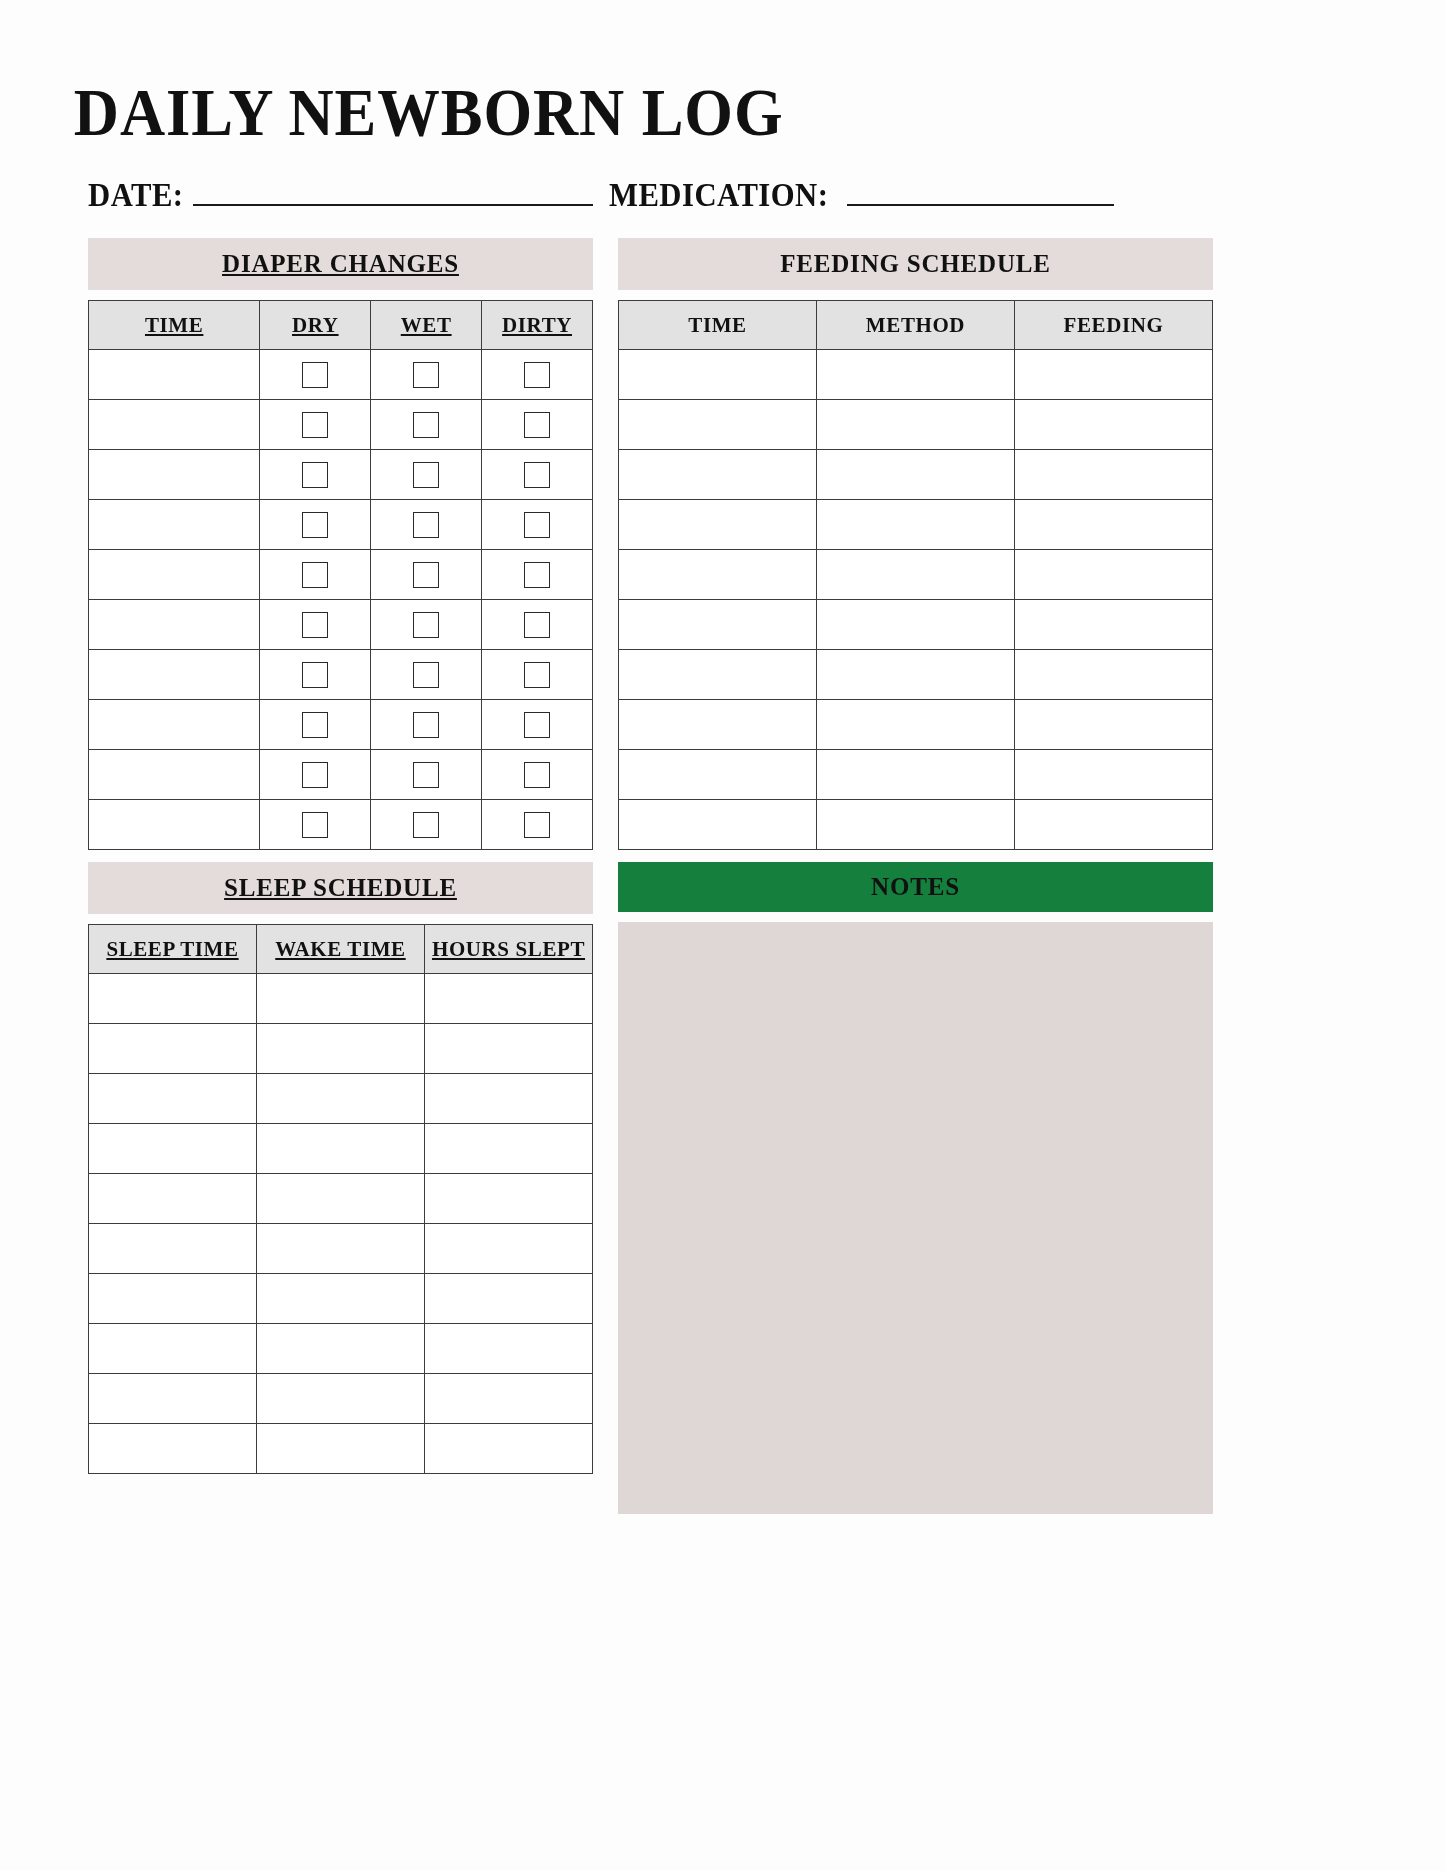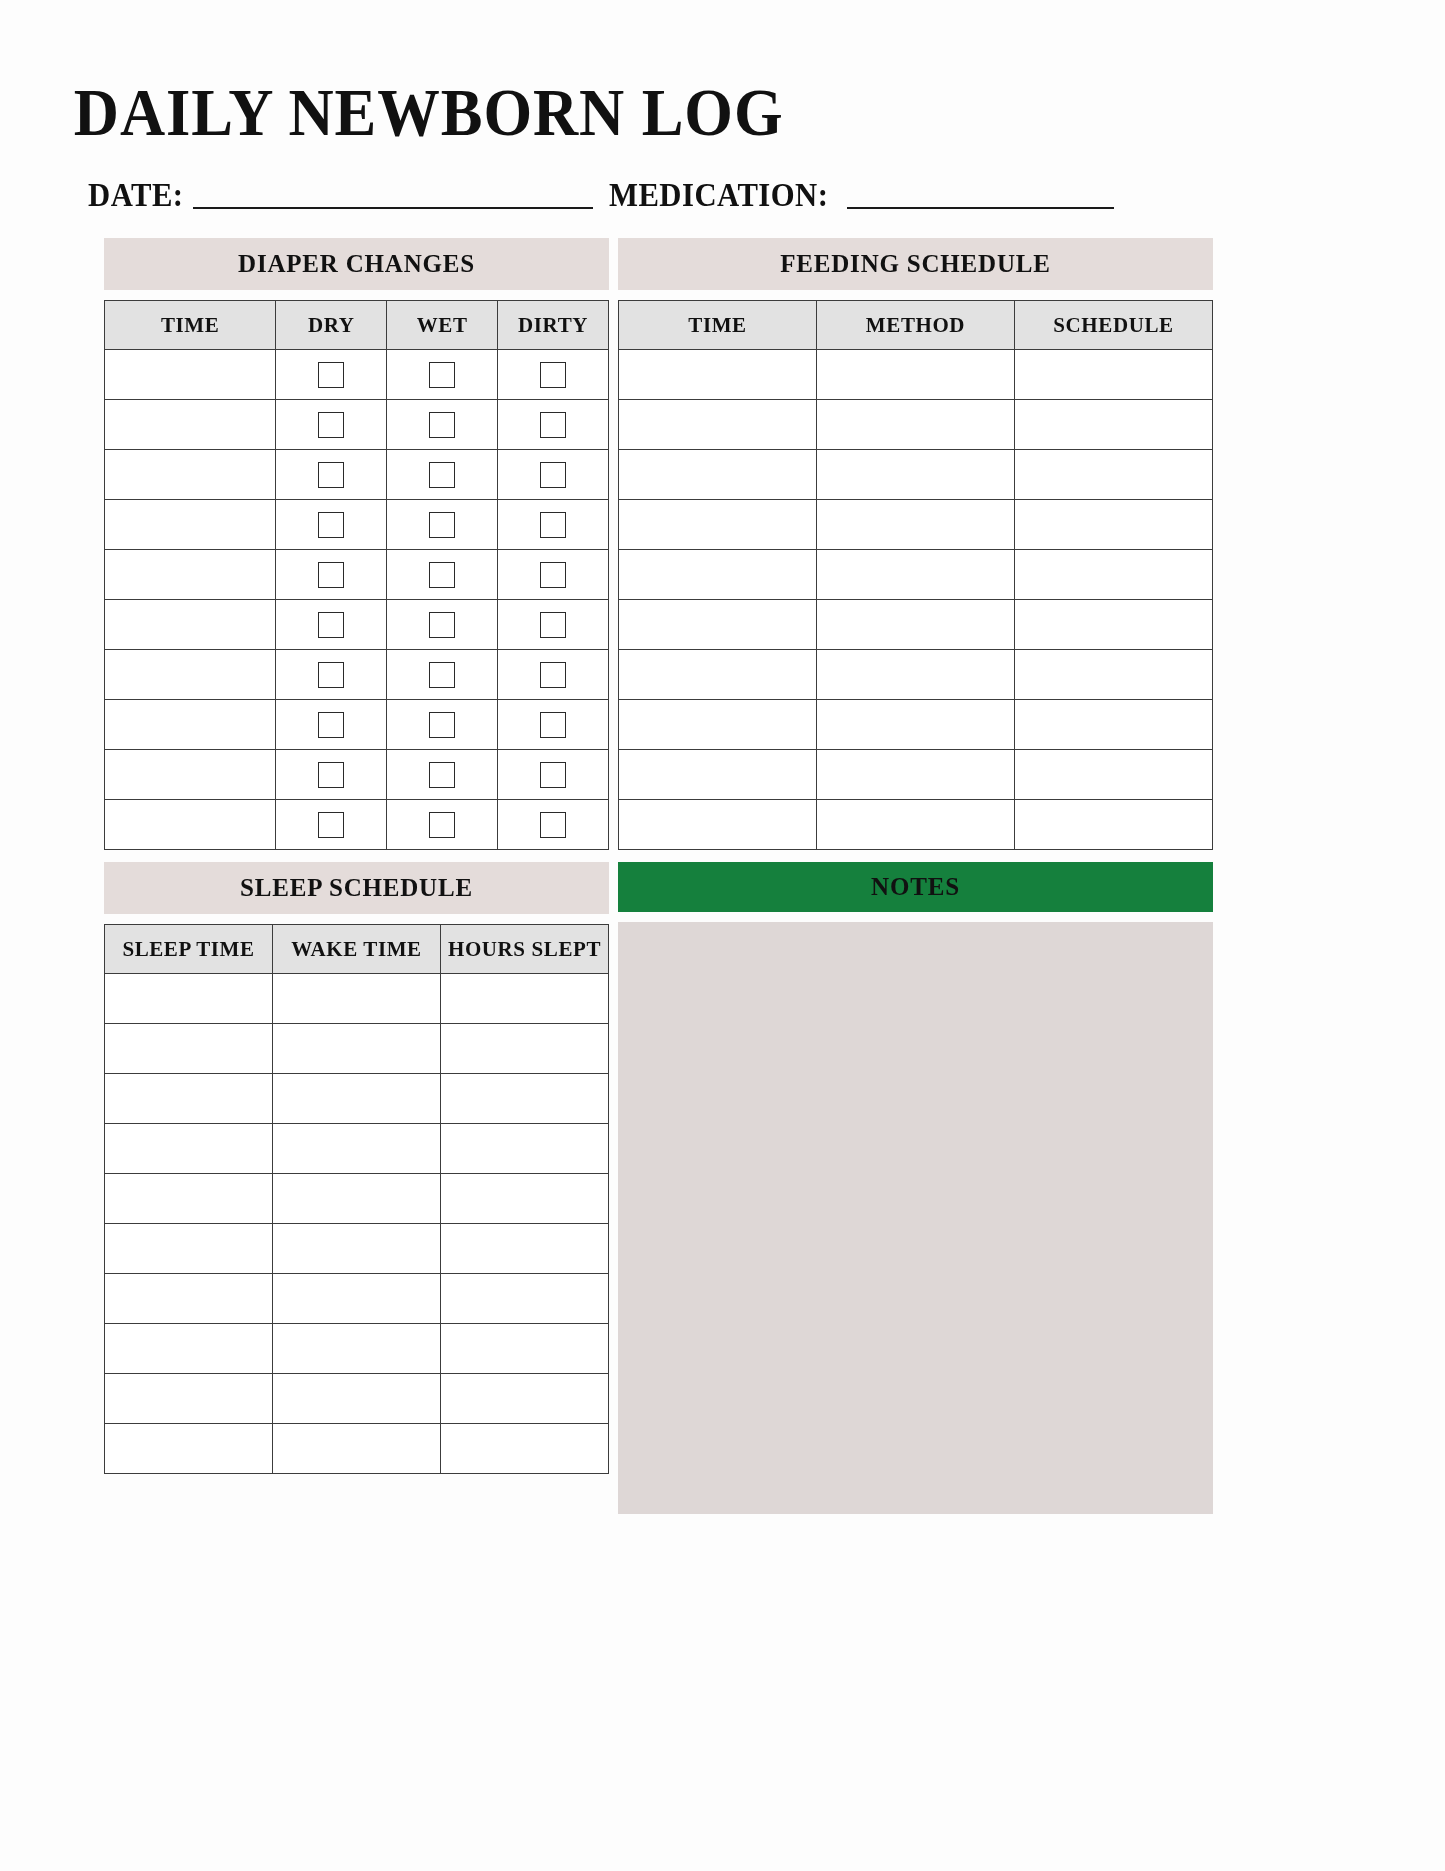"DATE:" .field { align-items: center -> flex-start }
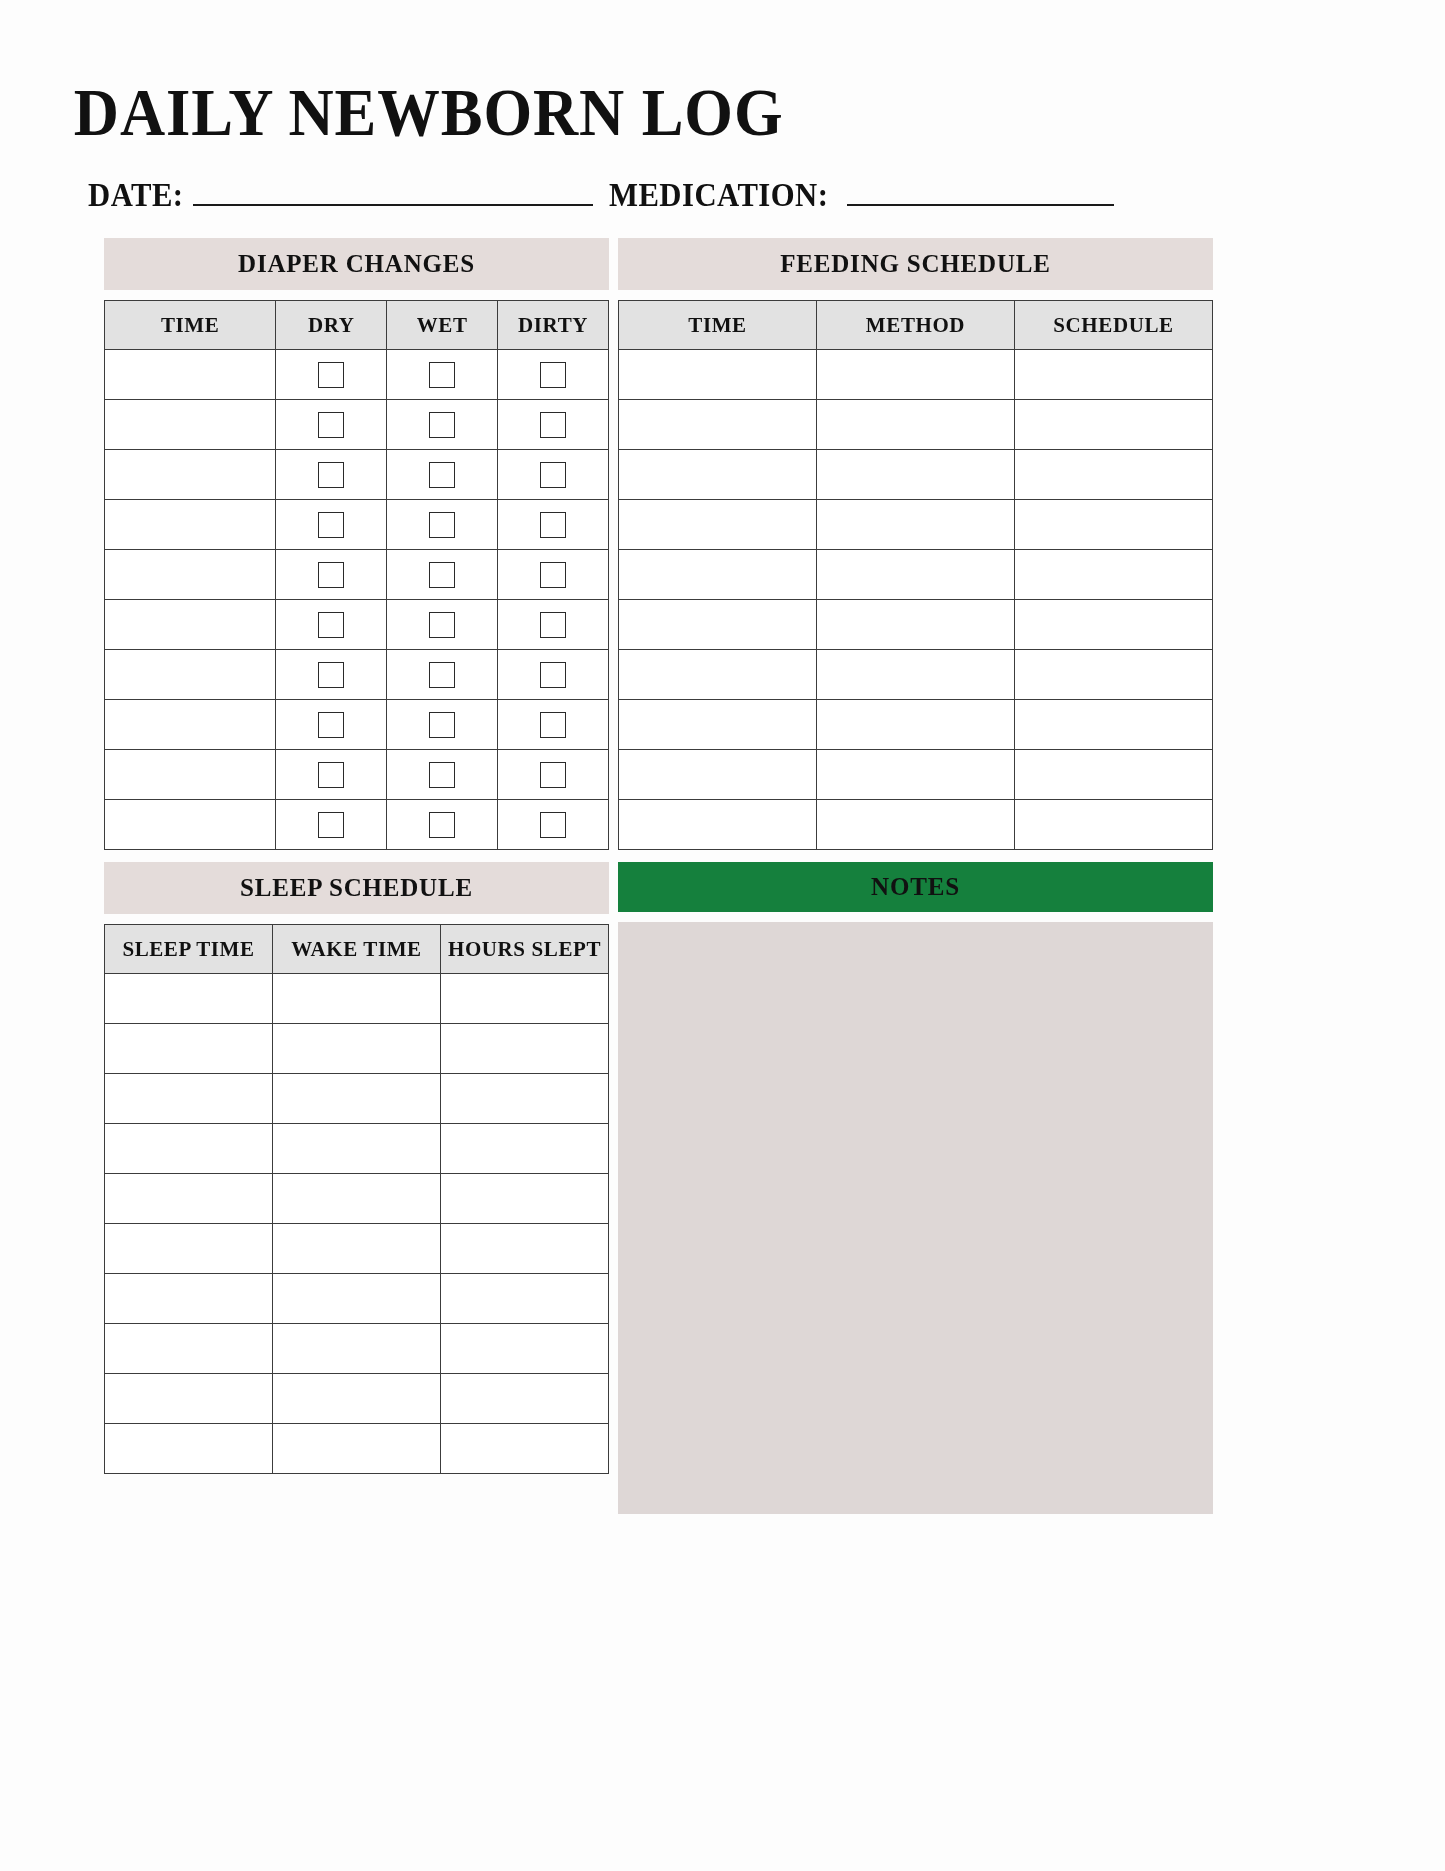"DIAPER CHANGES" .col-left { left: 104px -> 88px; text-decoration: none -> underline }
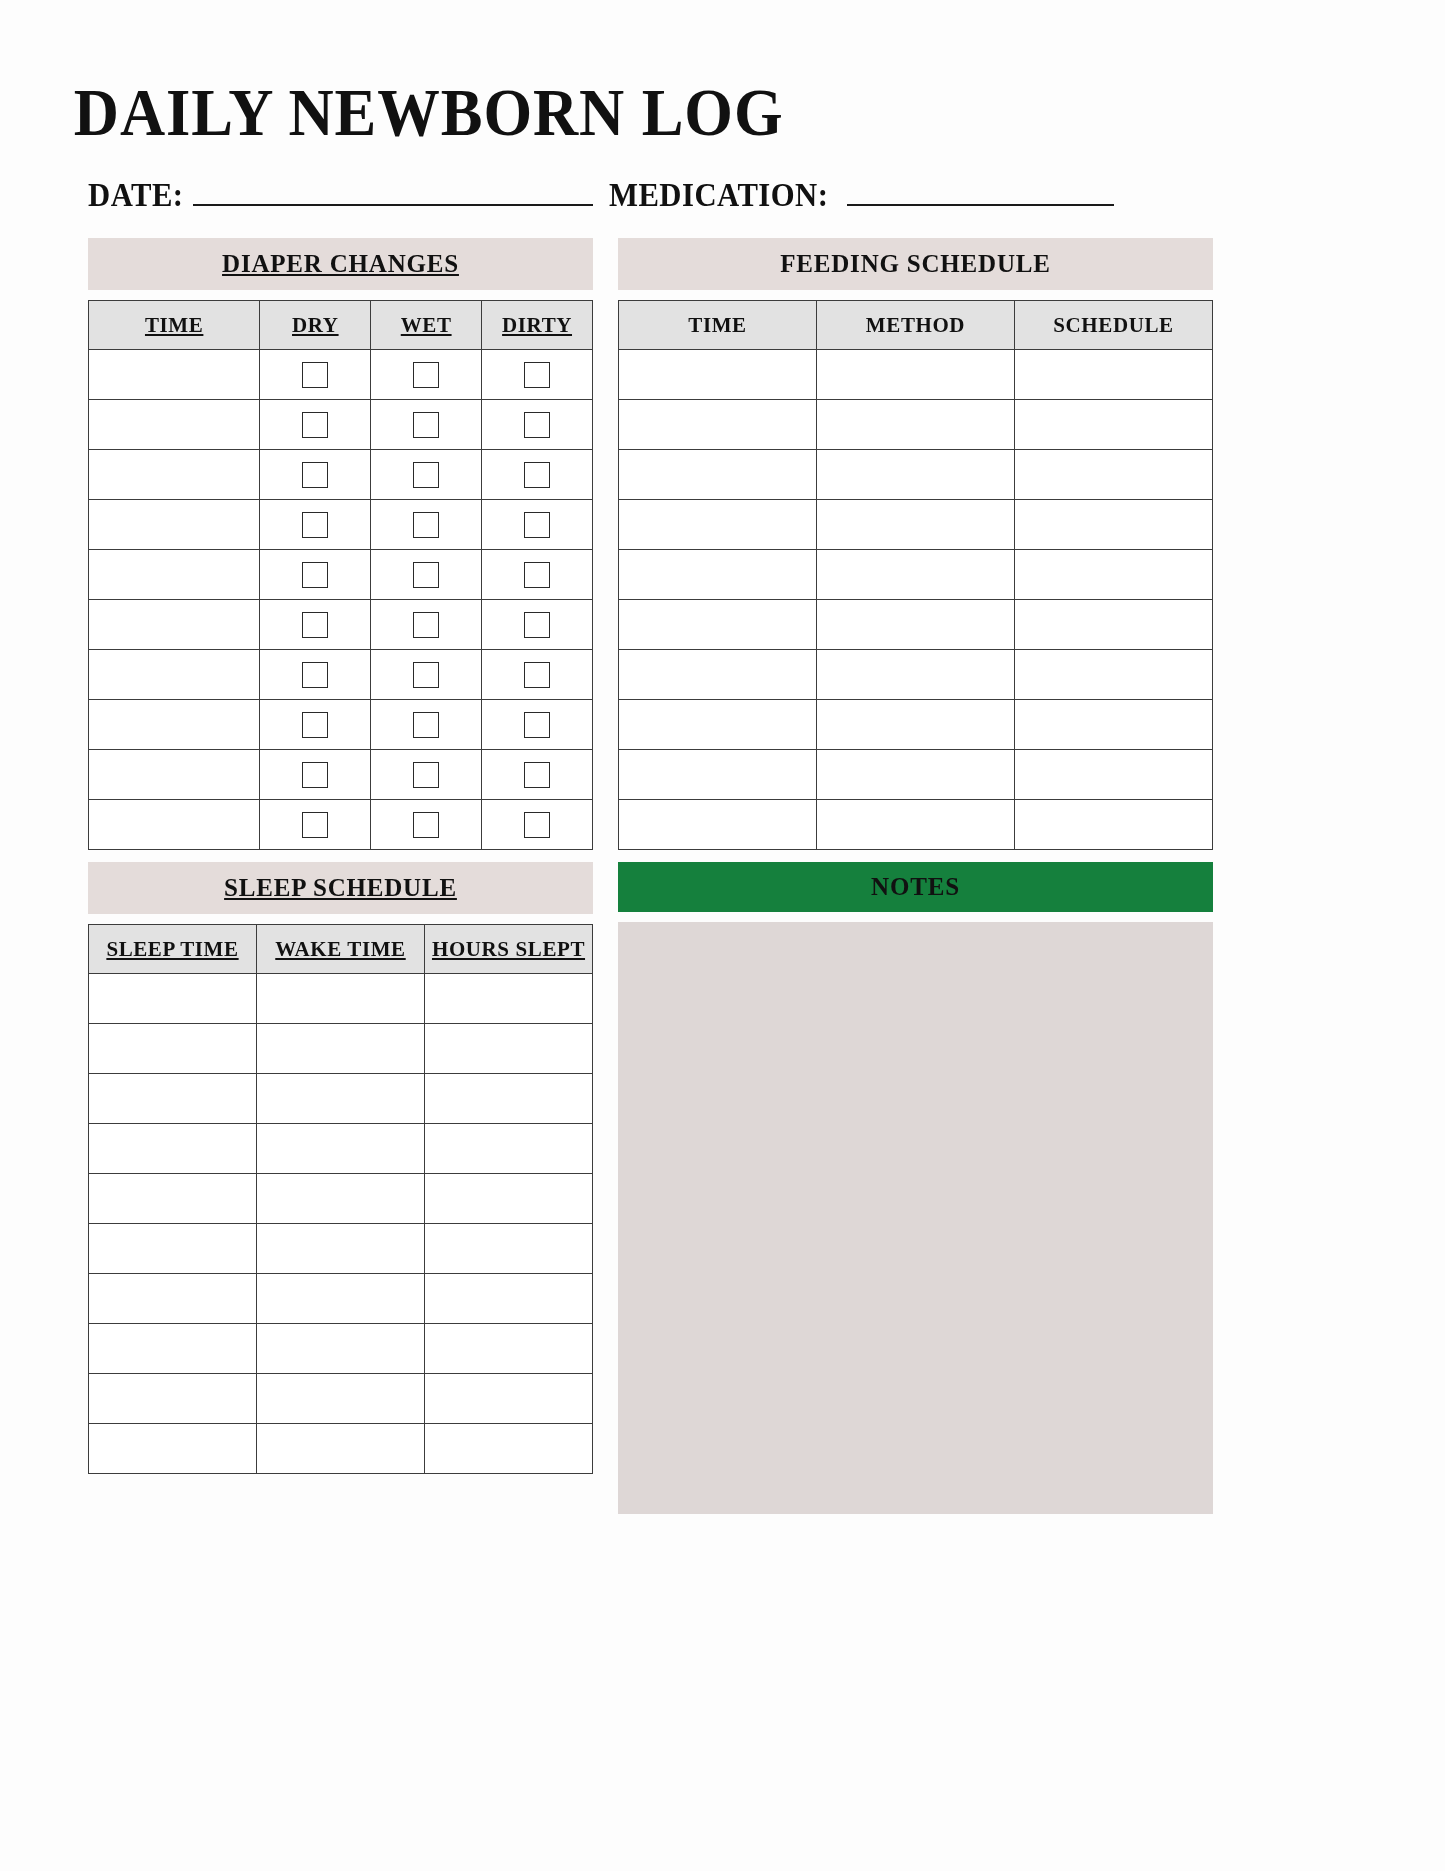"SCHEDULE" th { text: SCHEDULE -> FEEDING }
